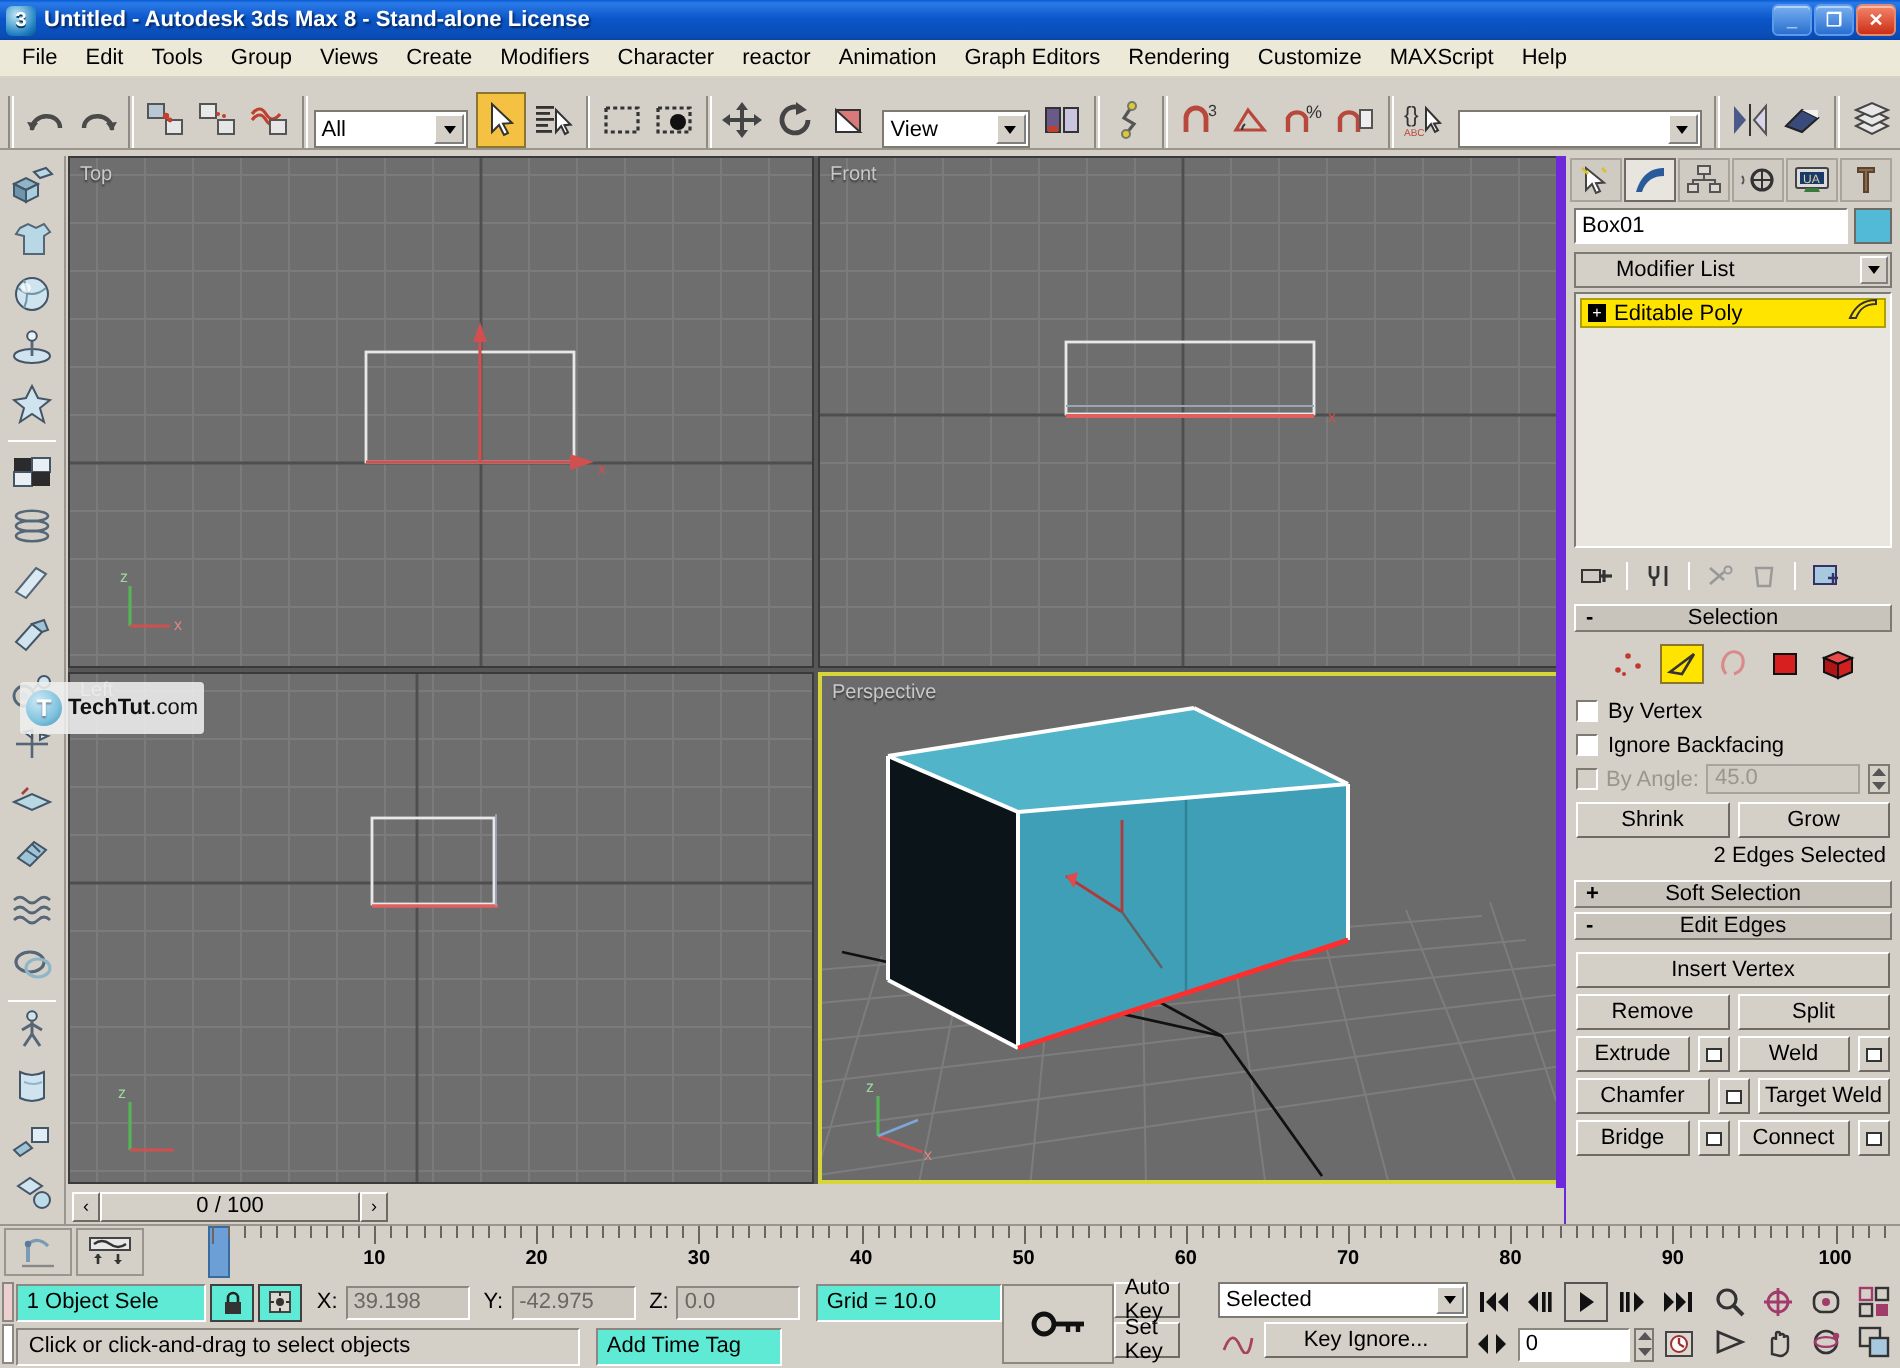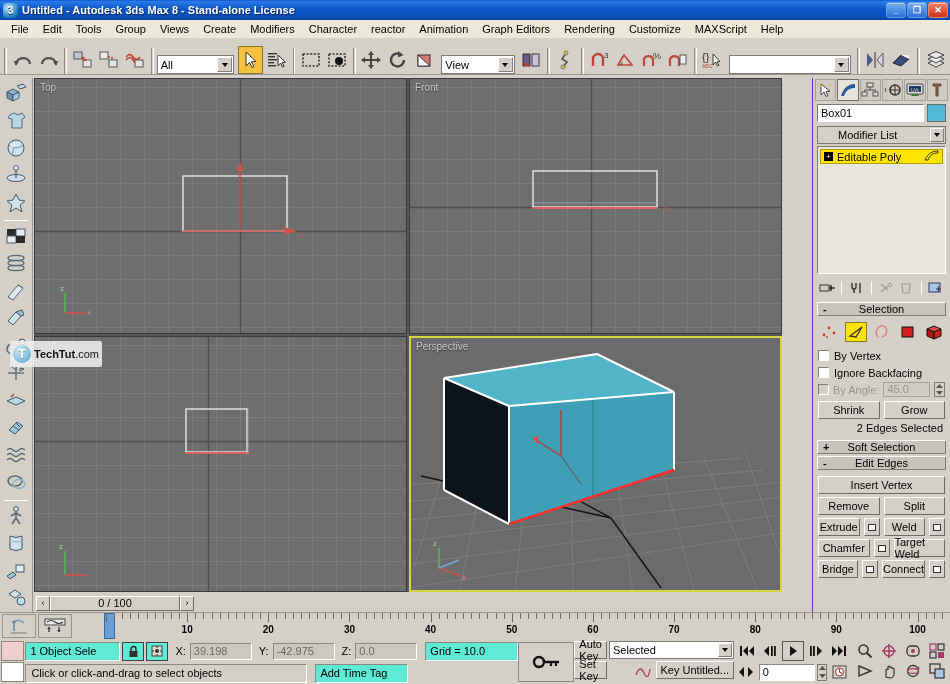"Box01" .cmdpanel { border-left: 1px solid #6d28d9 -> 5px solid #6d28d9; width: 138px -> 172px }
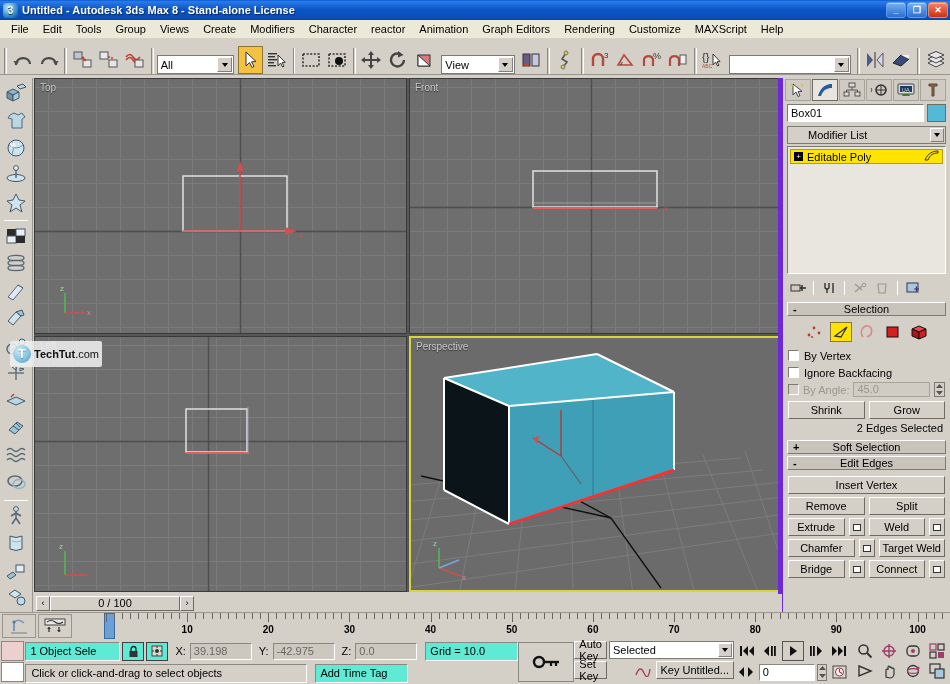"Selected" div.anim-grp { align-items: flex-end -> none; margin-left: 2px -> 19px }
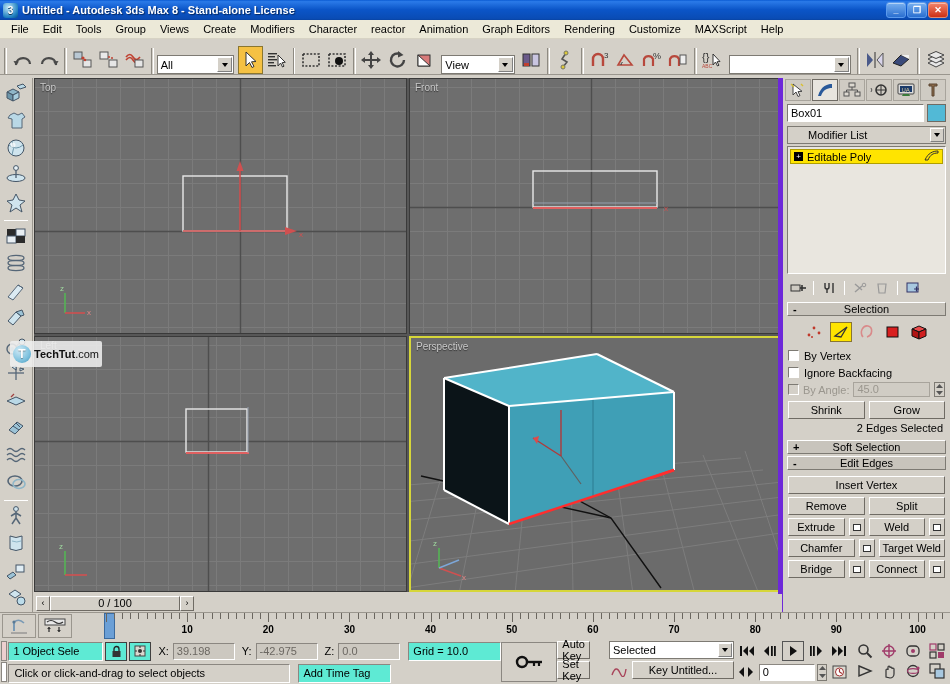"Key Untitled..." div.akbtn { text: Untitled -> Ignore }
